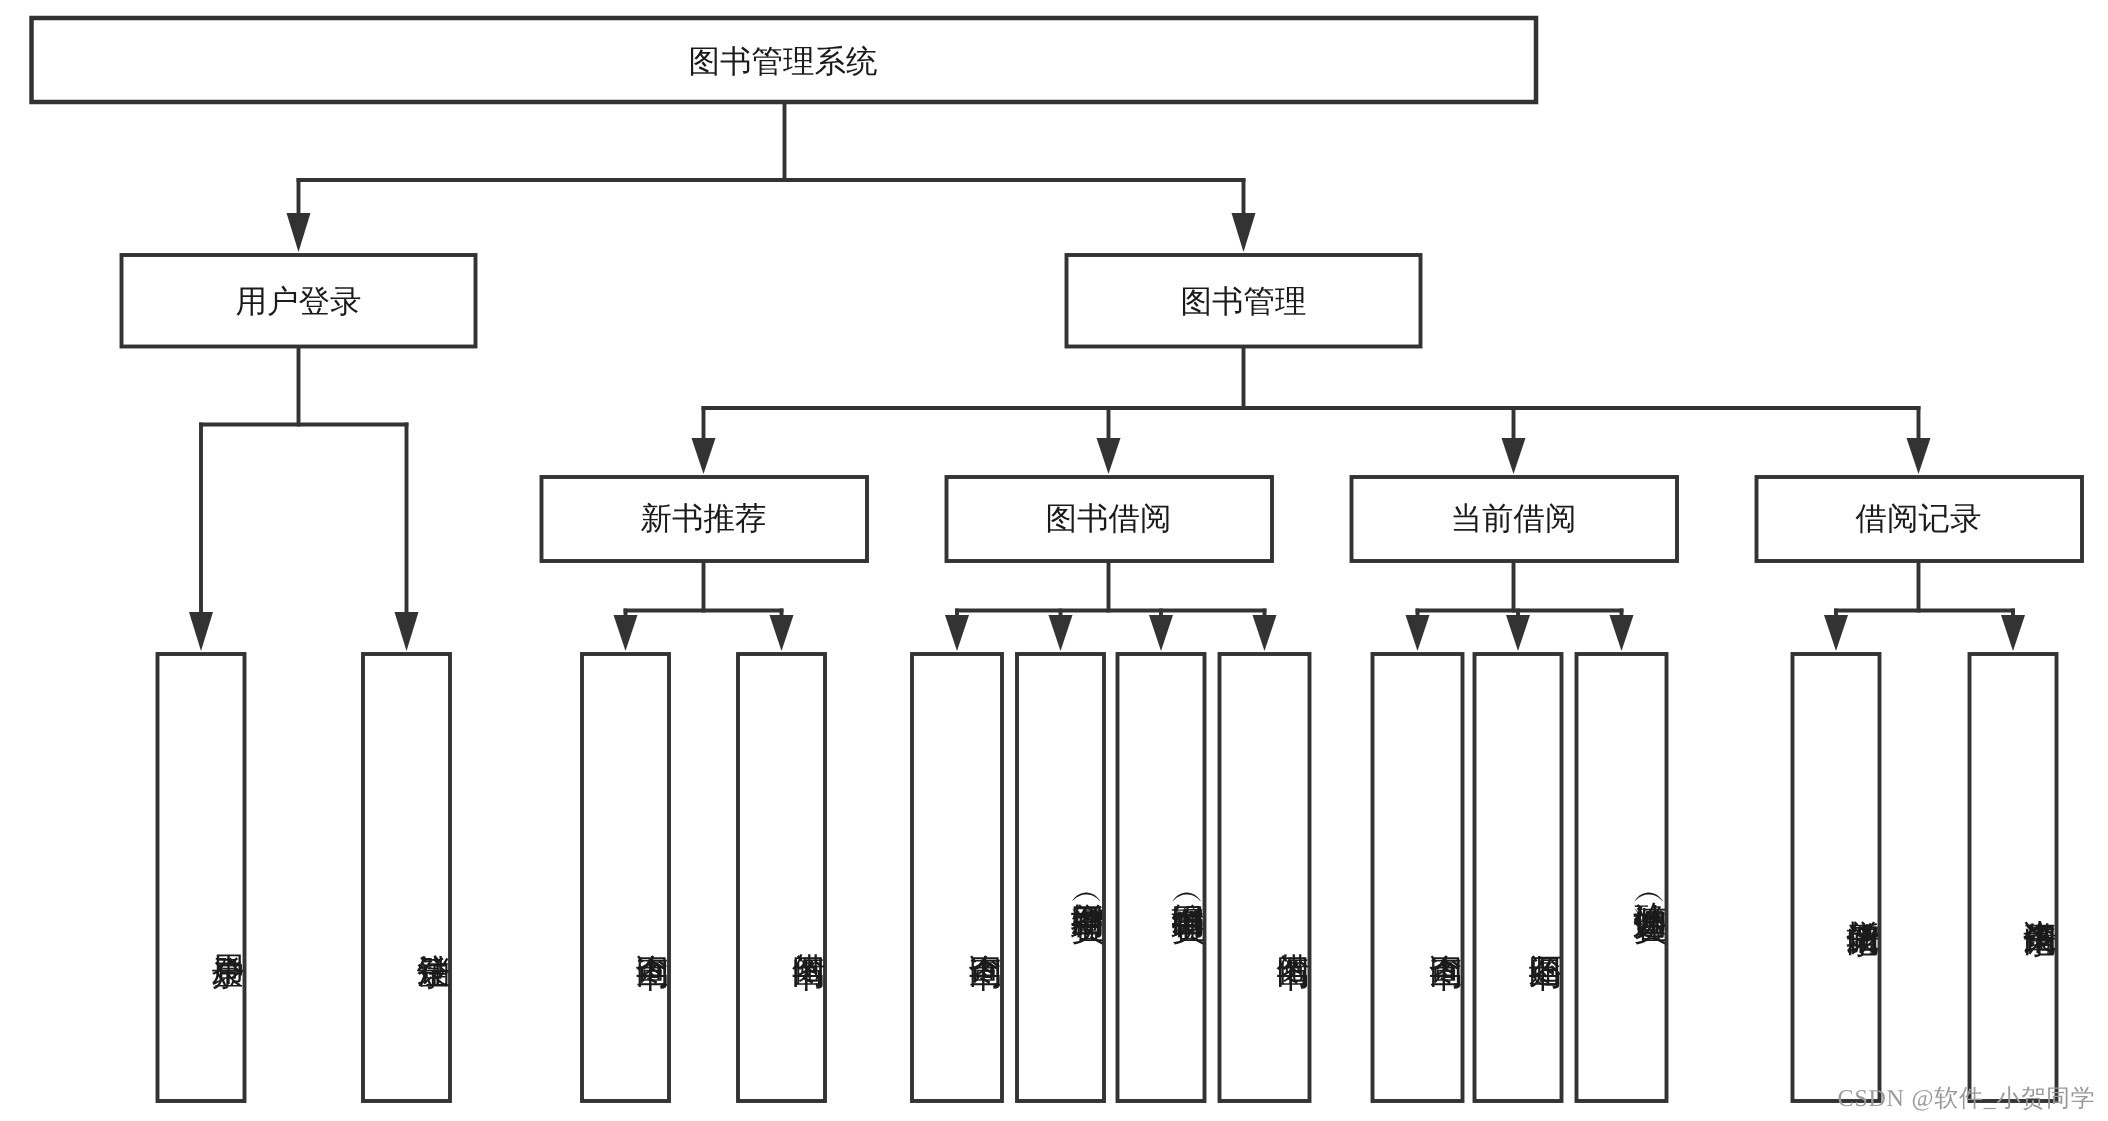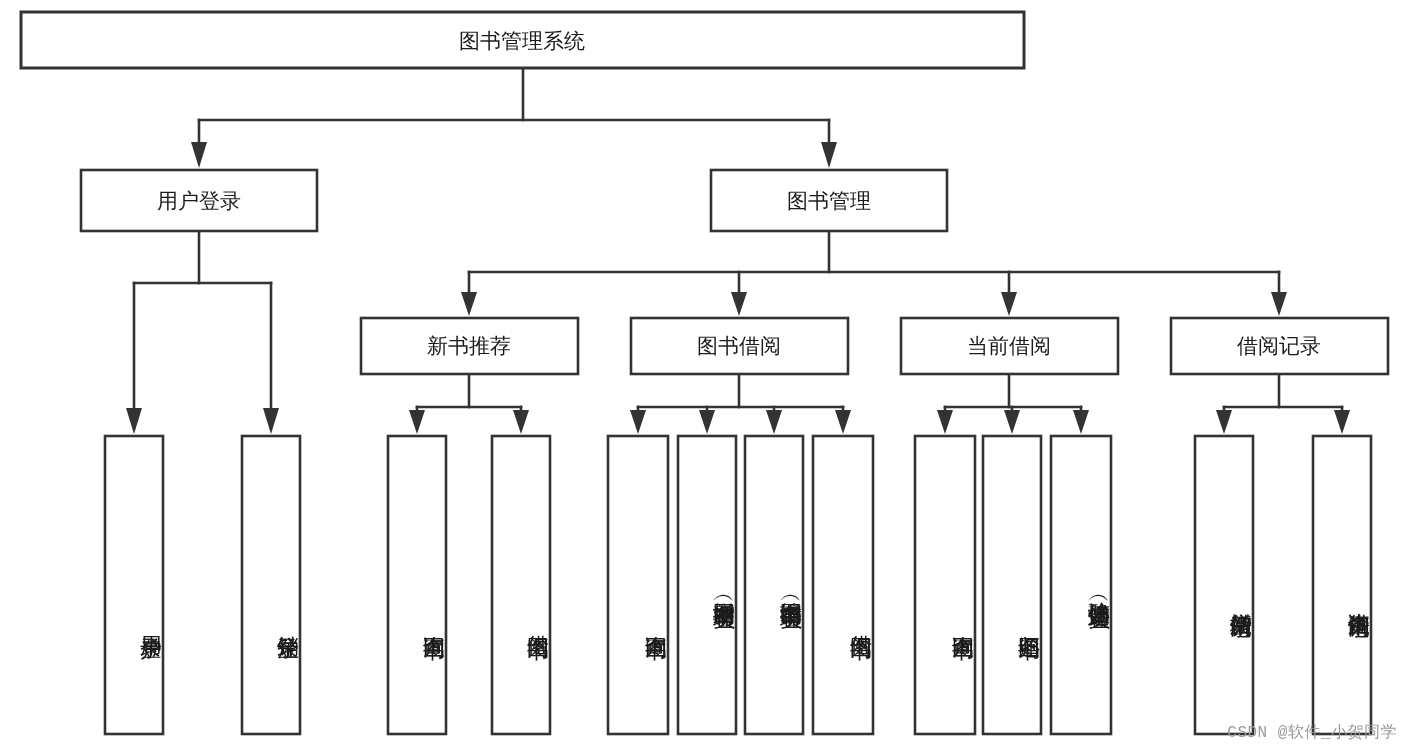"CSDN @软件_小贺同学" .watermark { font-family: Liberation Mono, monospace -> Liberation Serif, serif }
